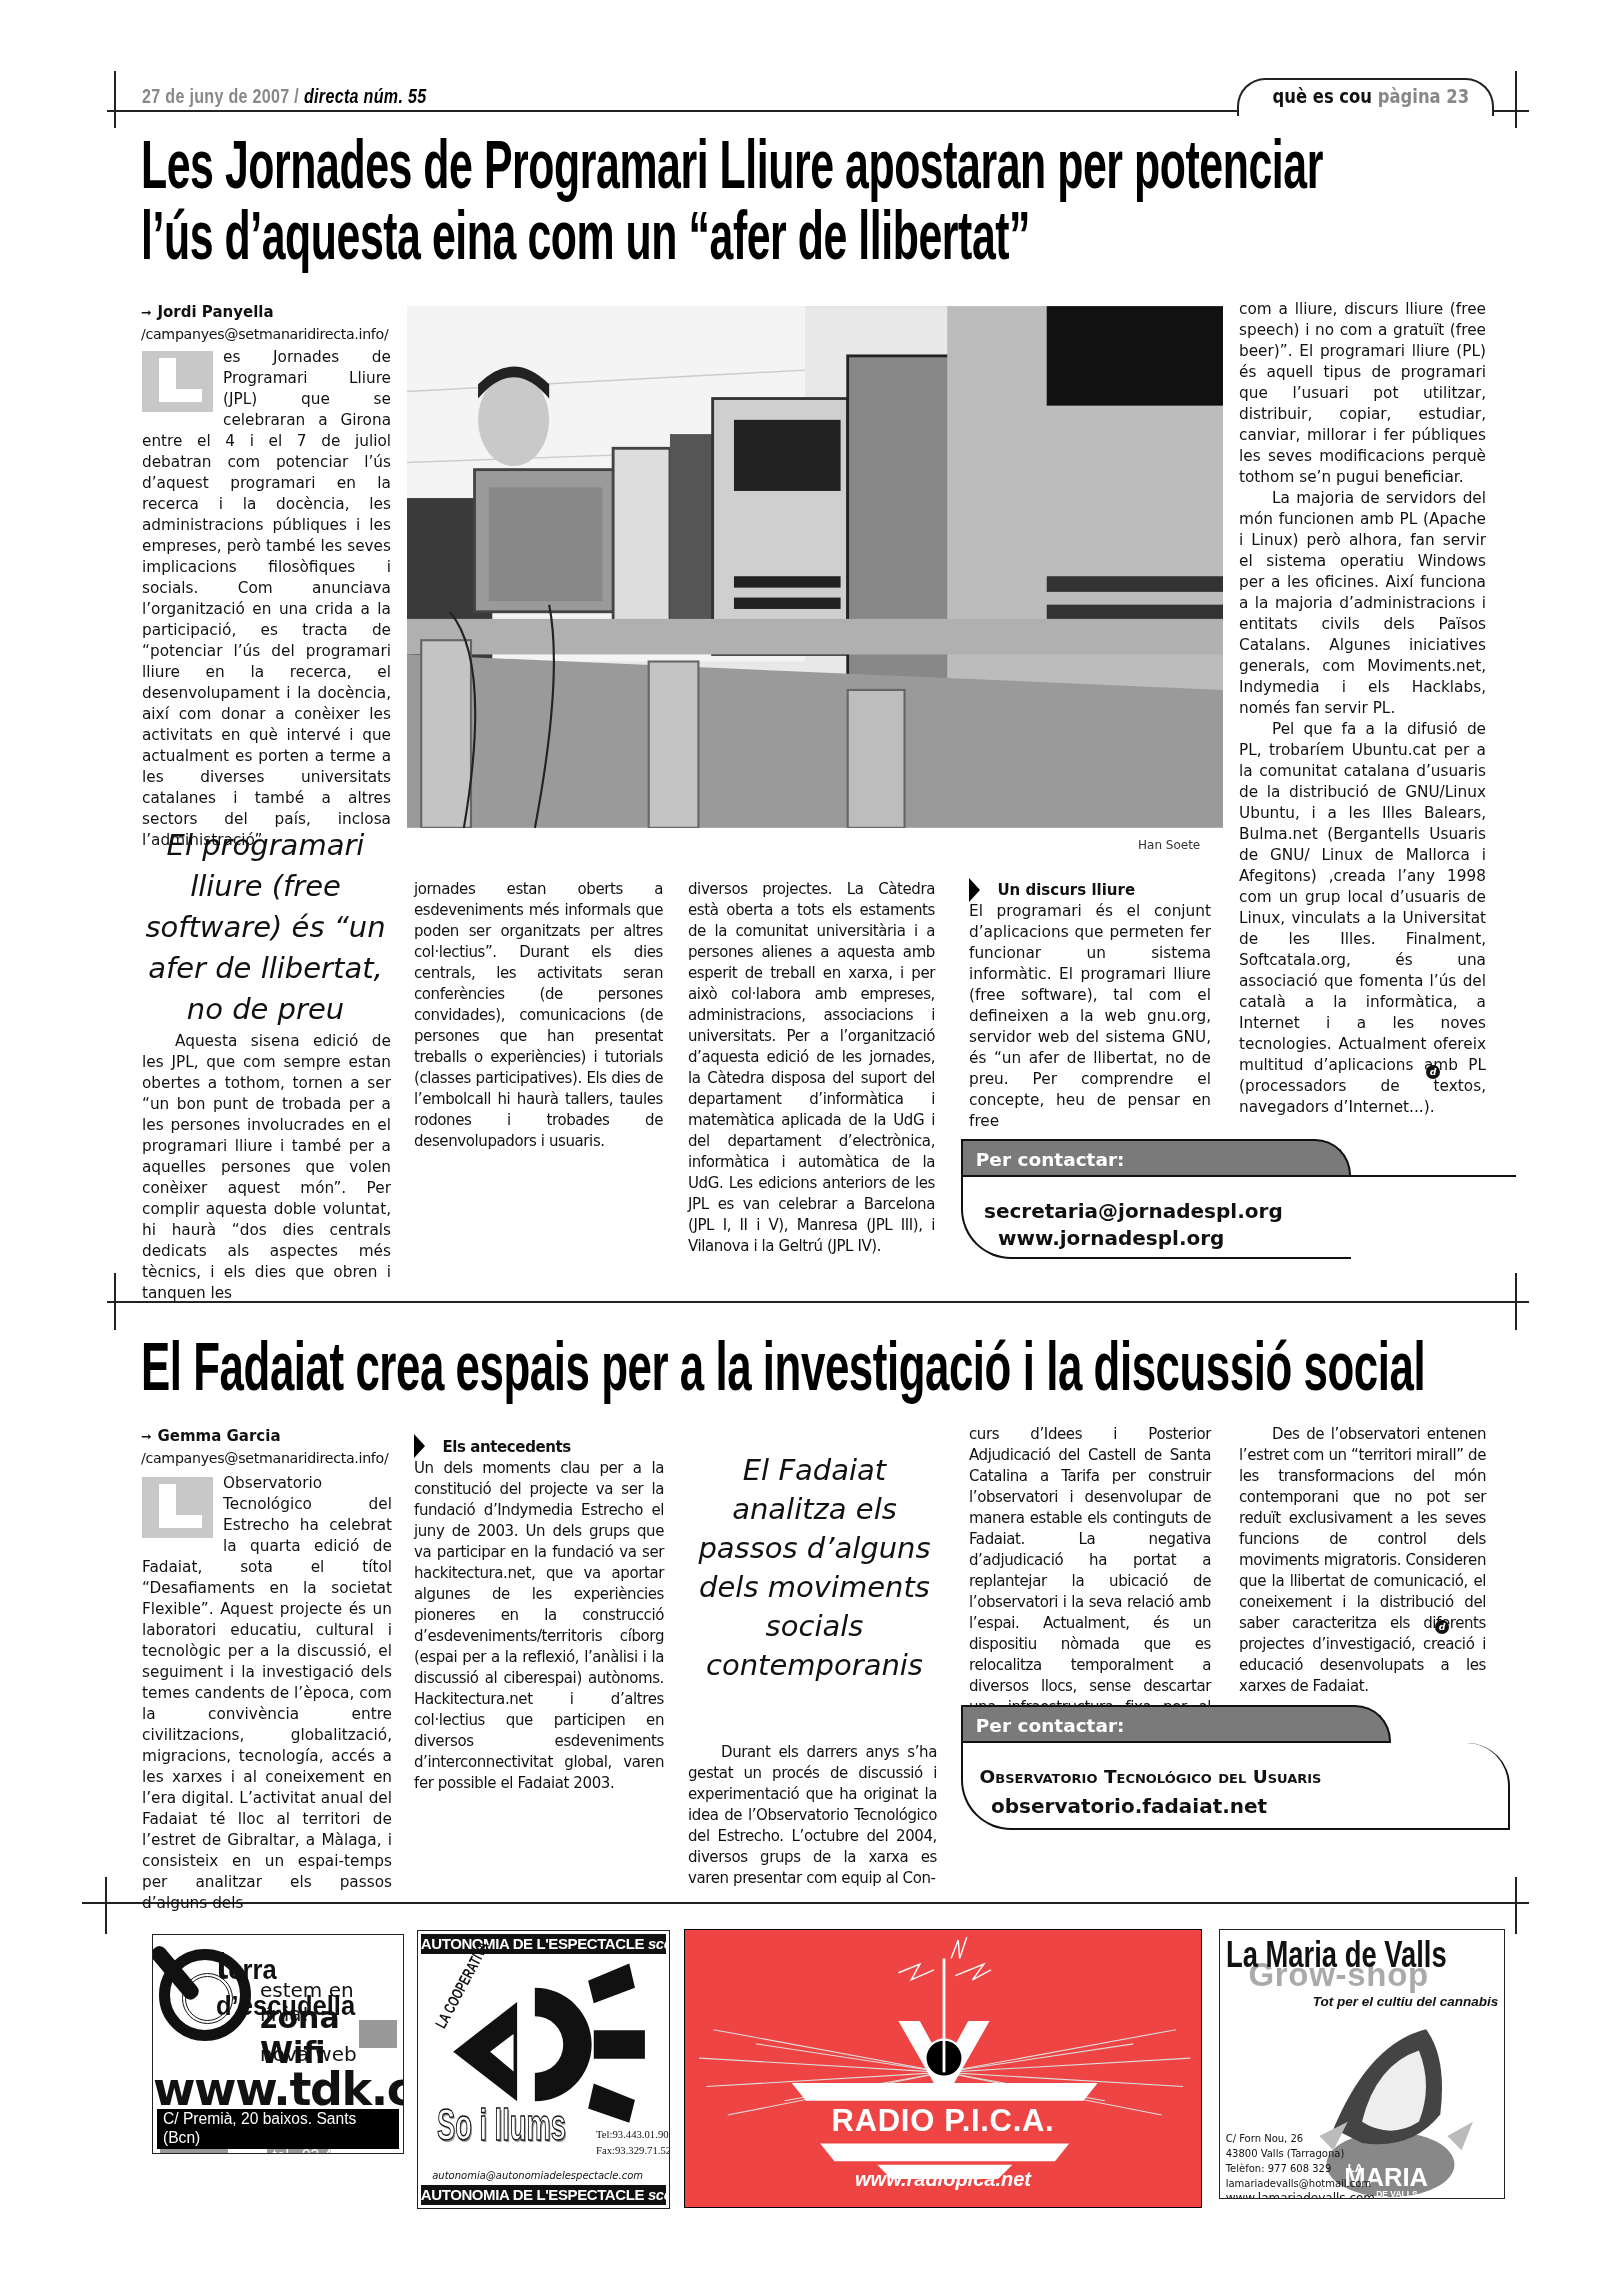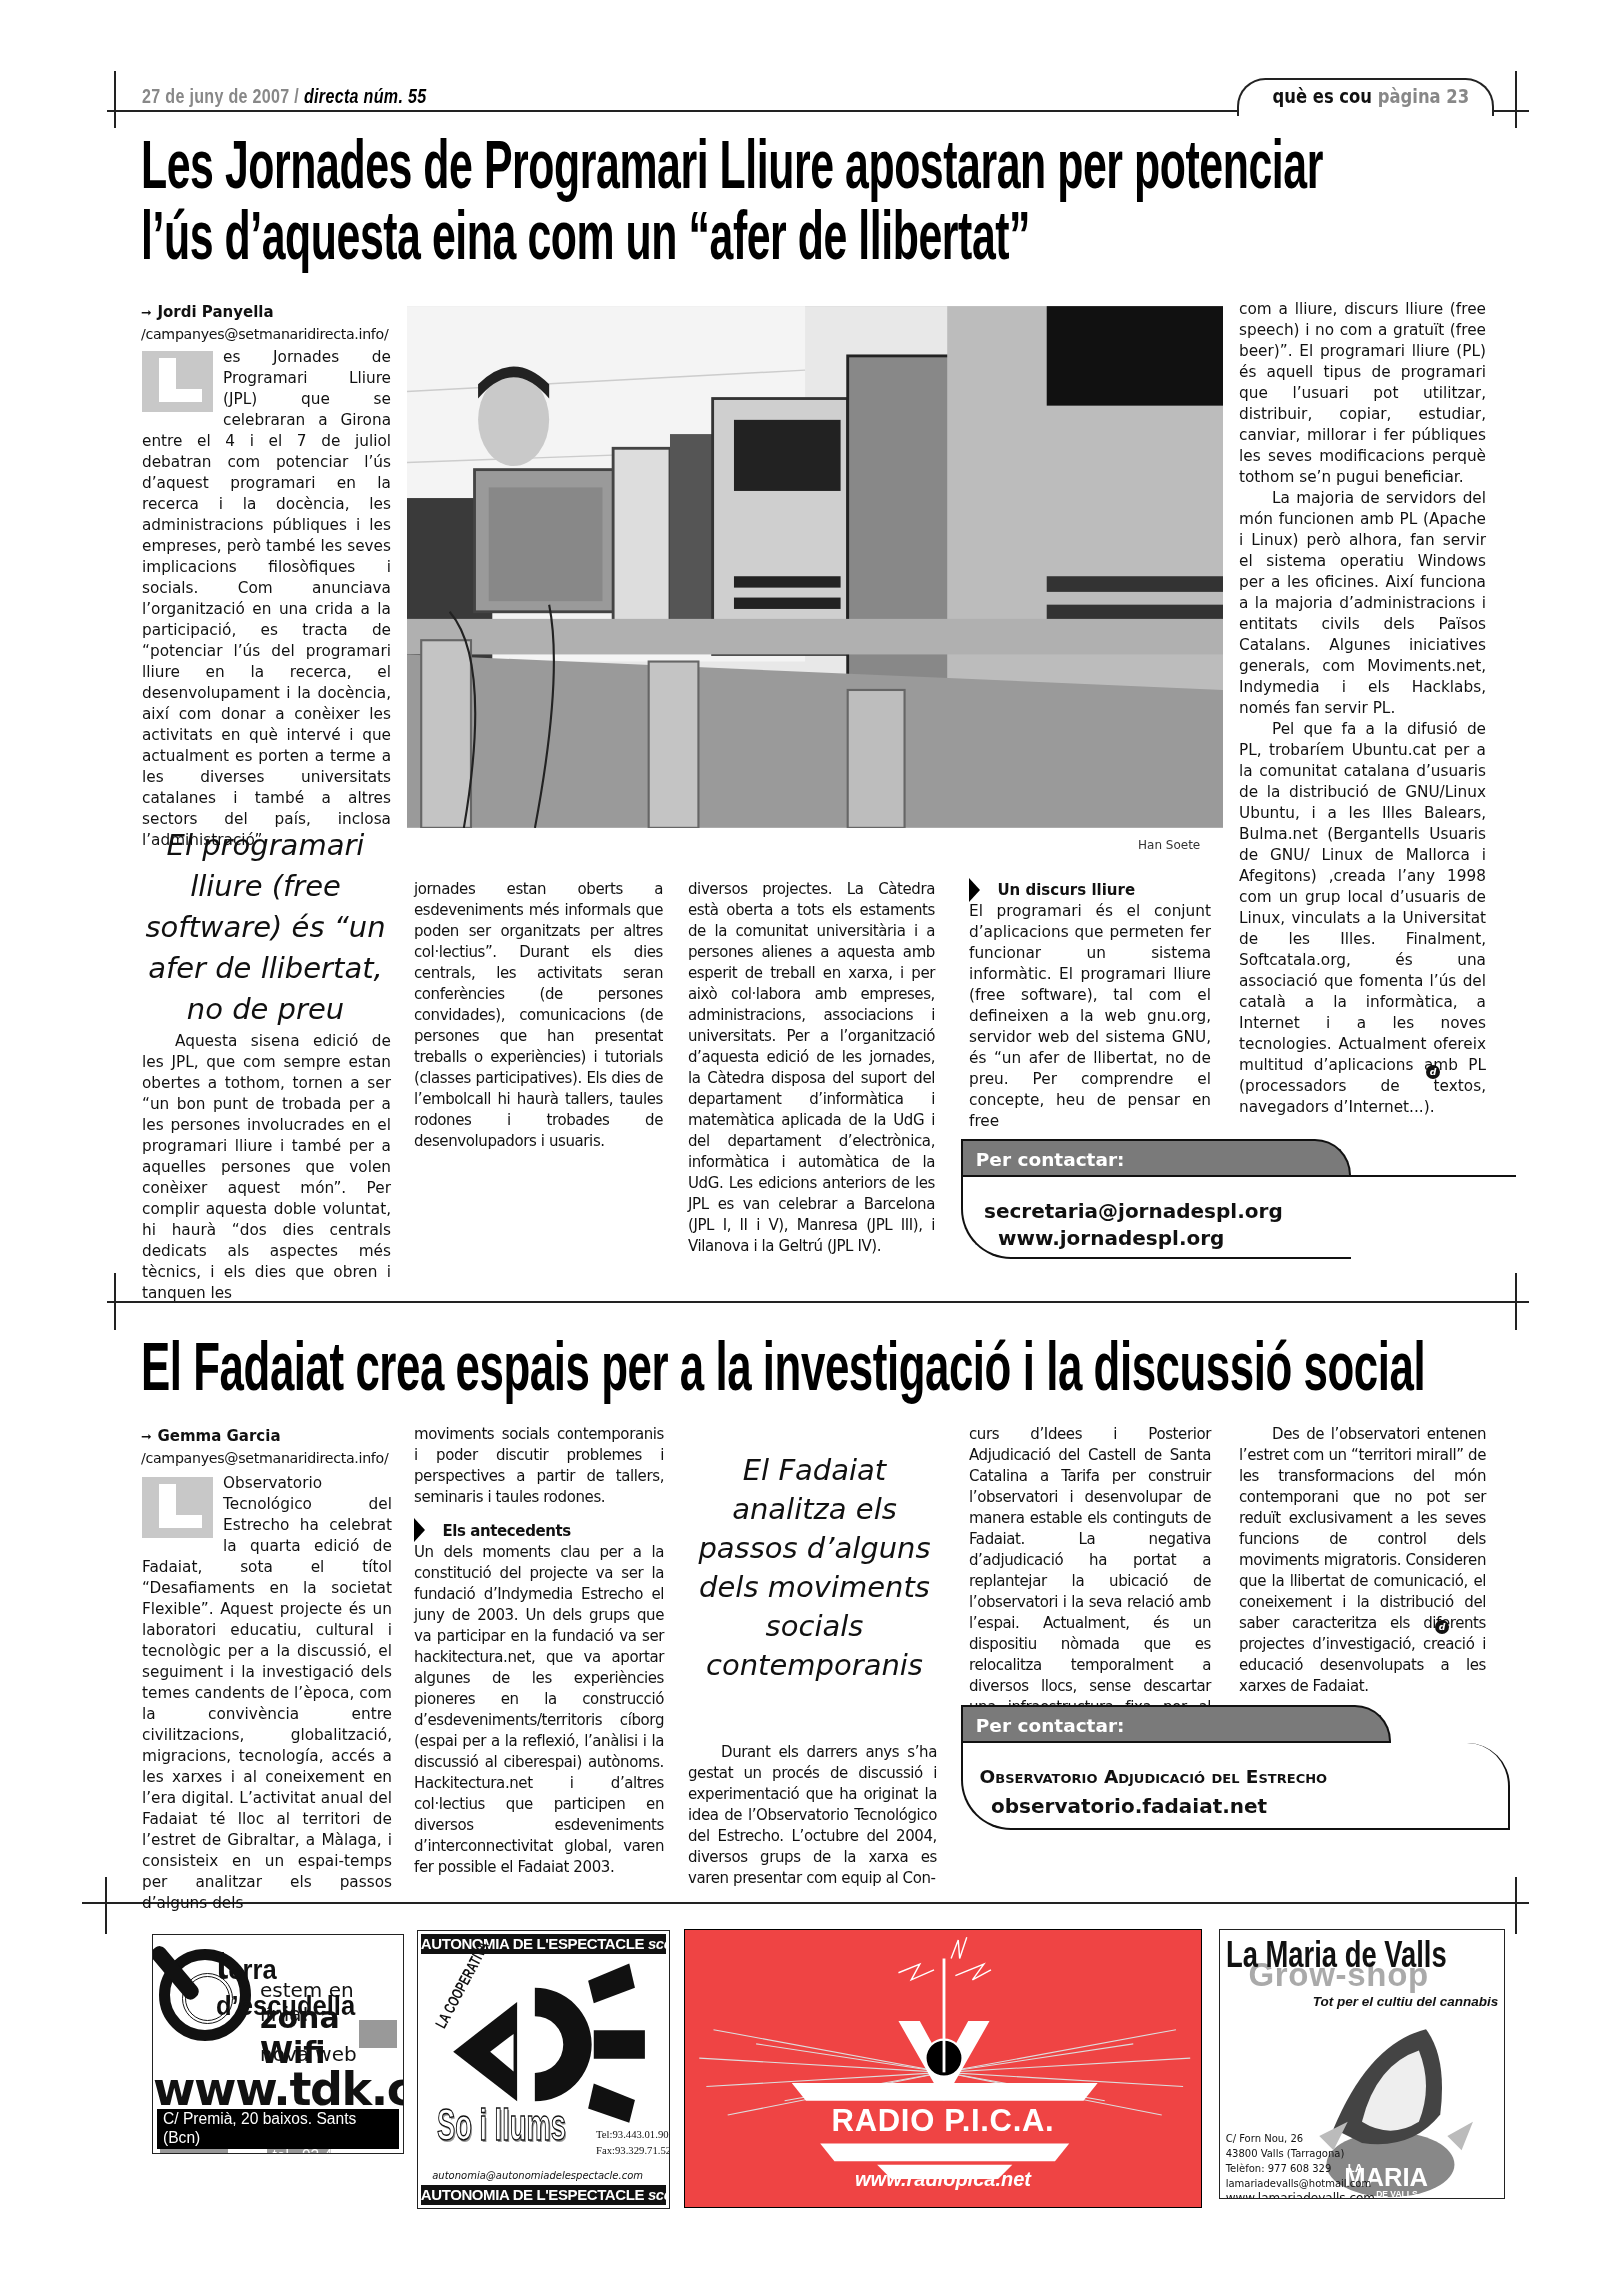"moviments socials contemporanis i poder" p { html: <p>moviments socials contemporanis i poder discutir problemes i perspectives a partir de tallers, seminaris i taules rodones.</p> -> none }
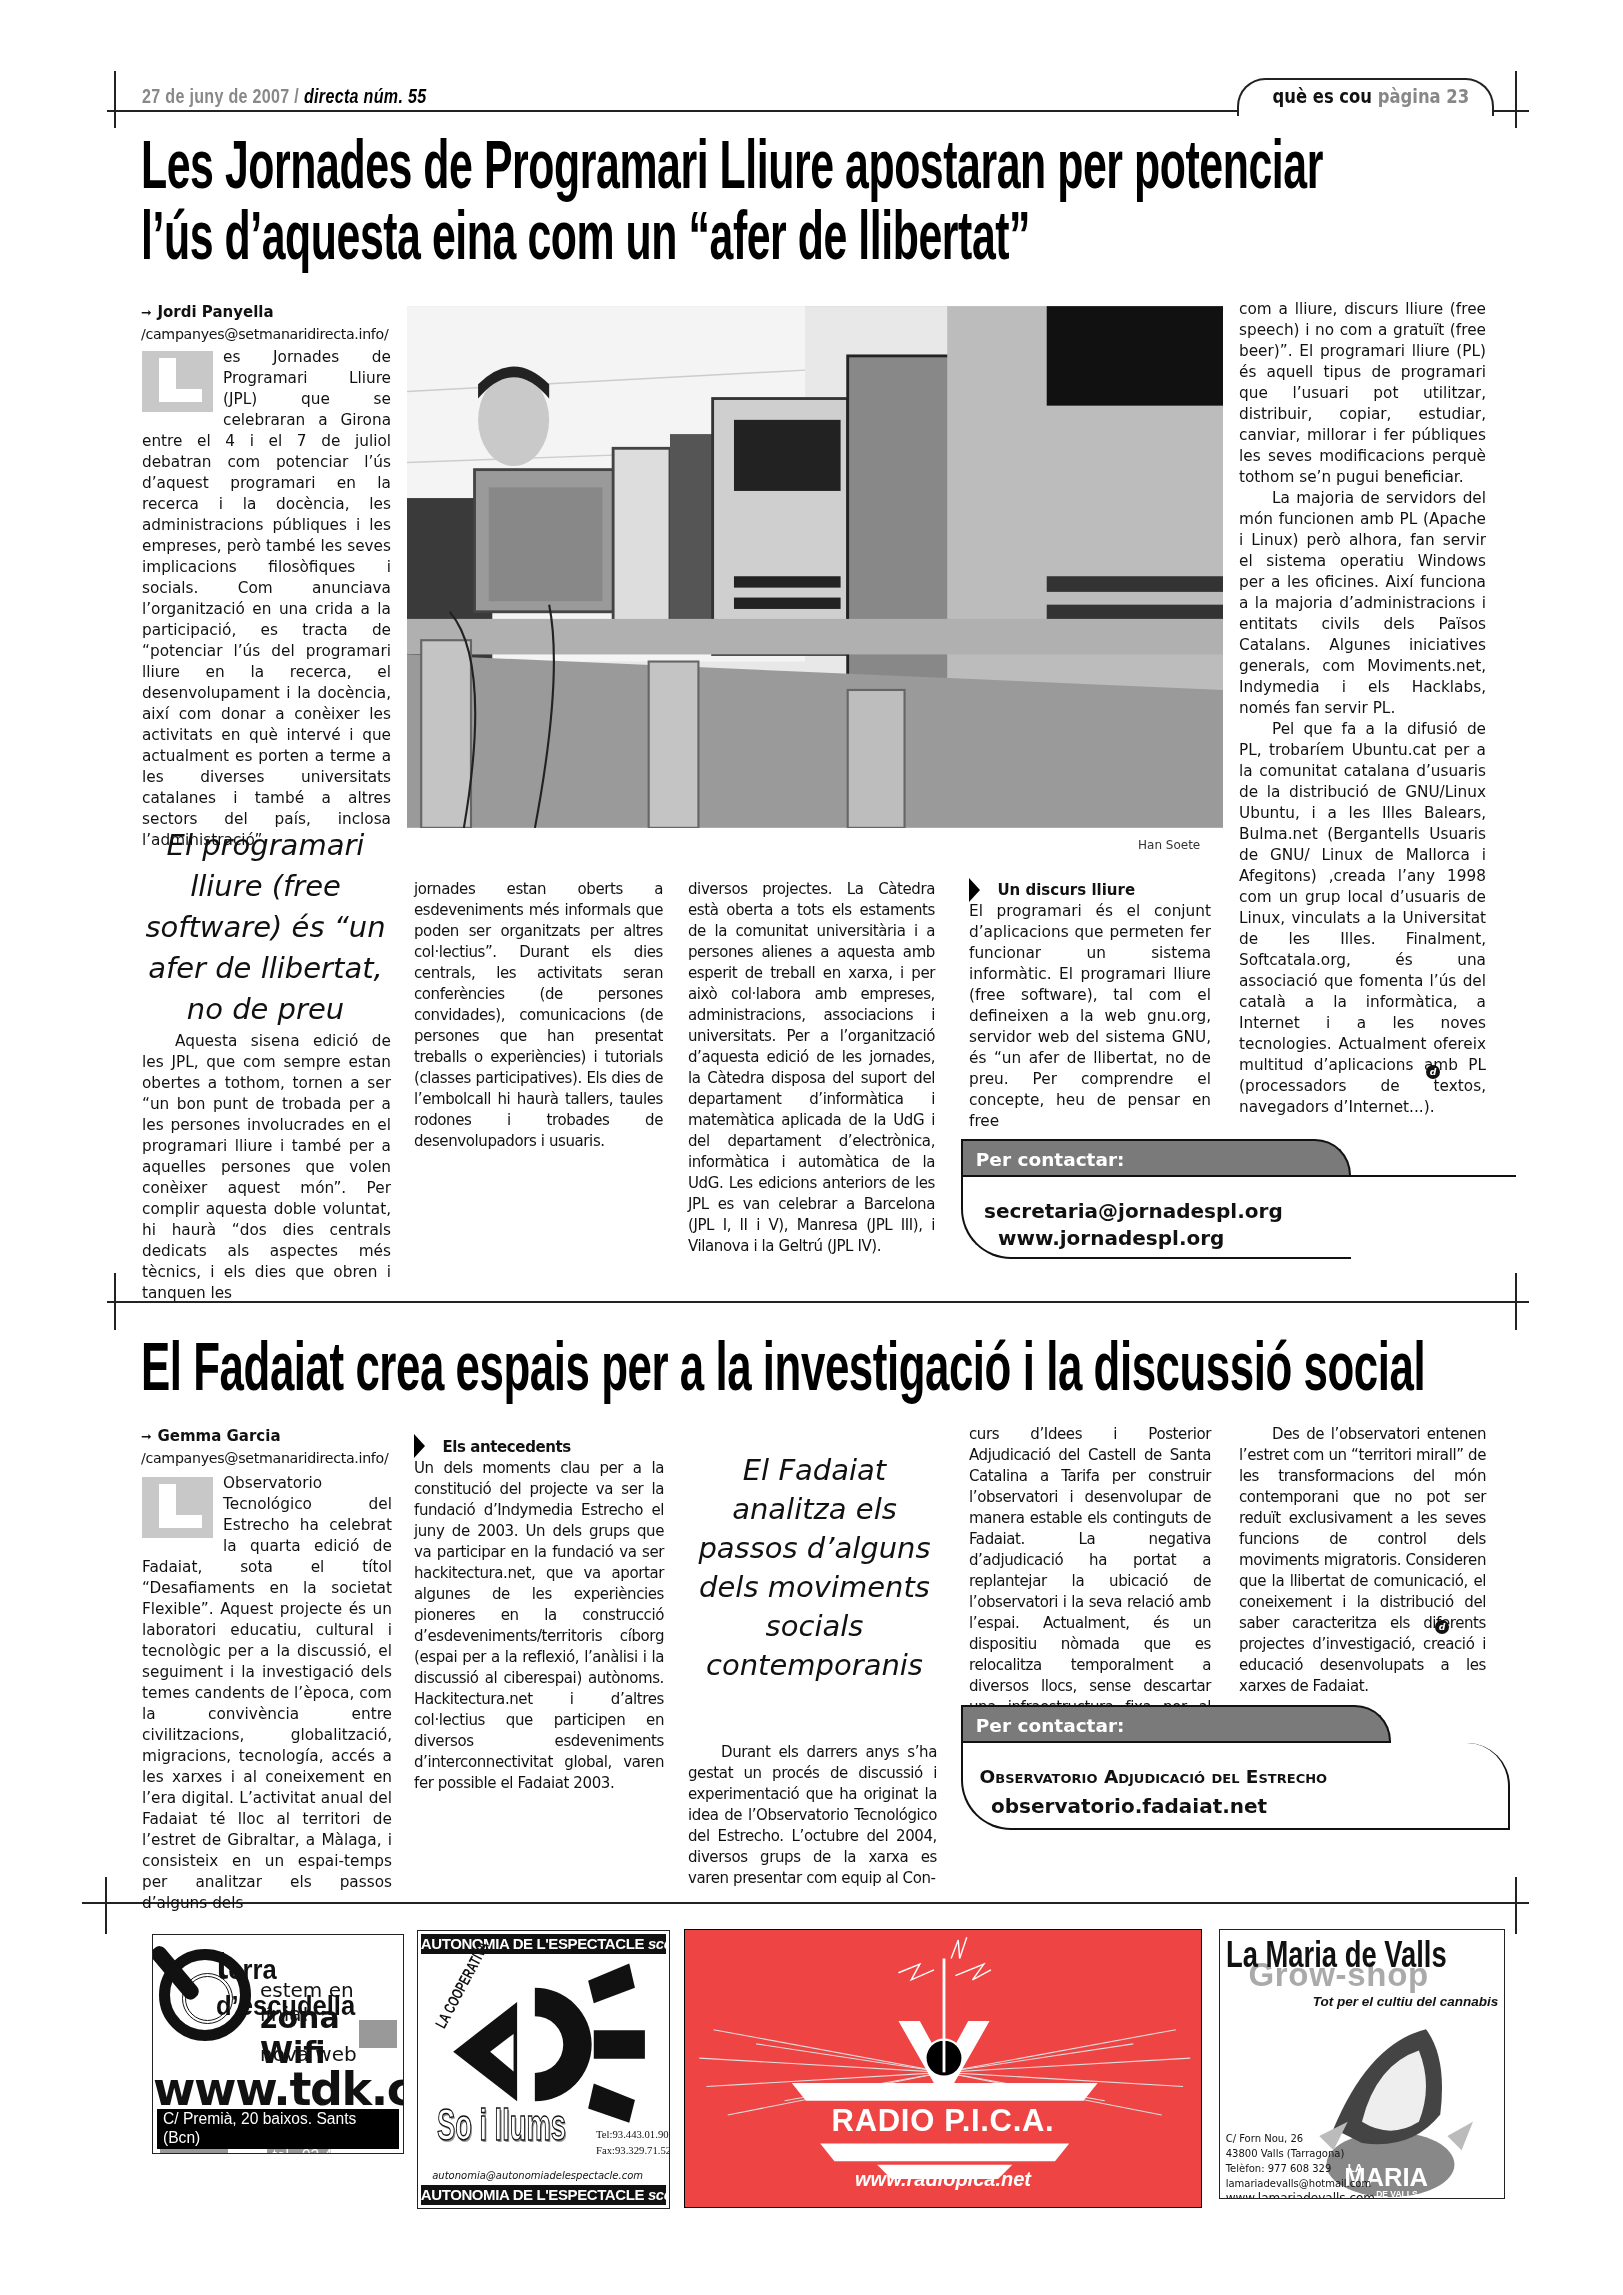"Observatorio Adjudicació del Estrecho" div.txt { text: Adjudicació del Estrecho -> Tecnológico del Usuaris }
